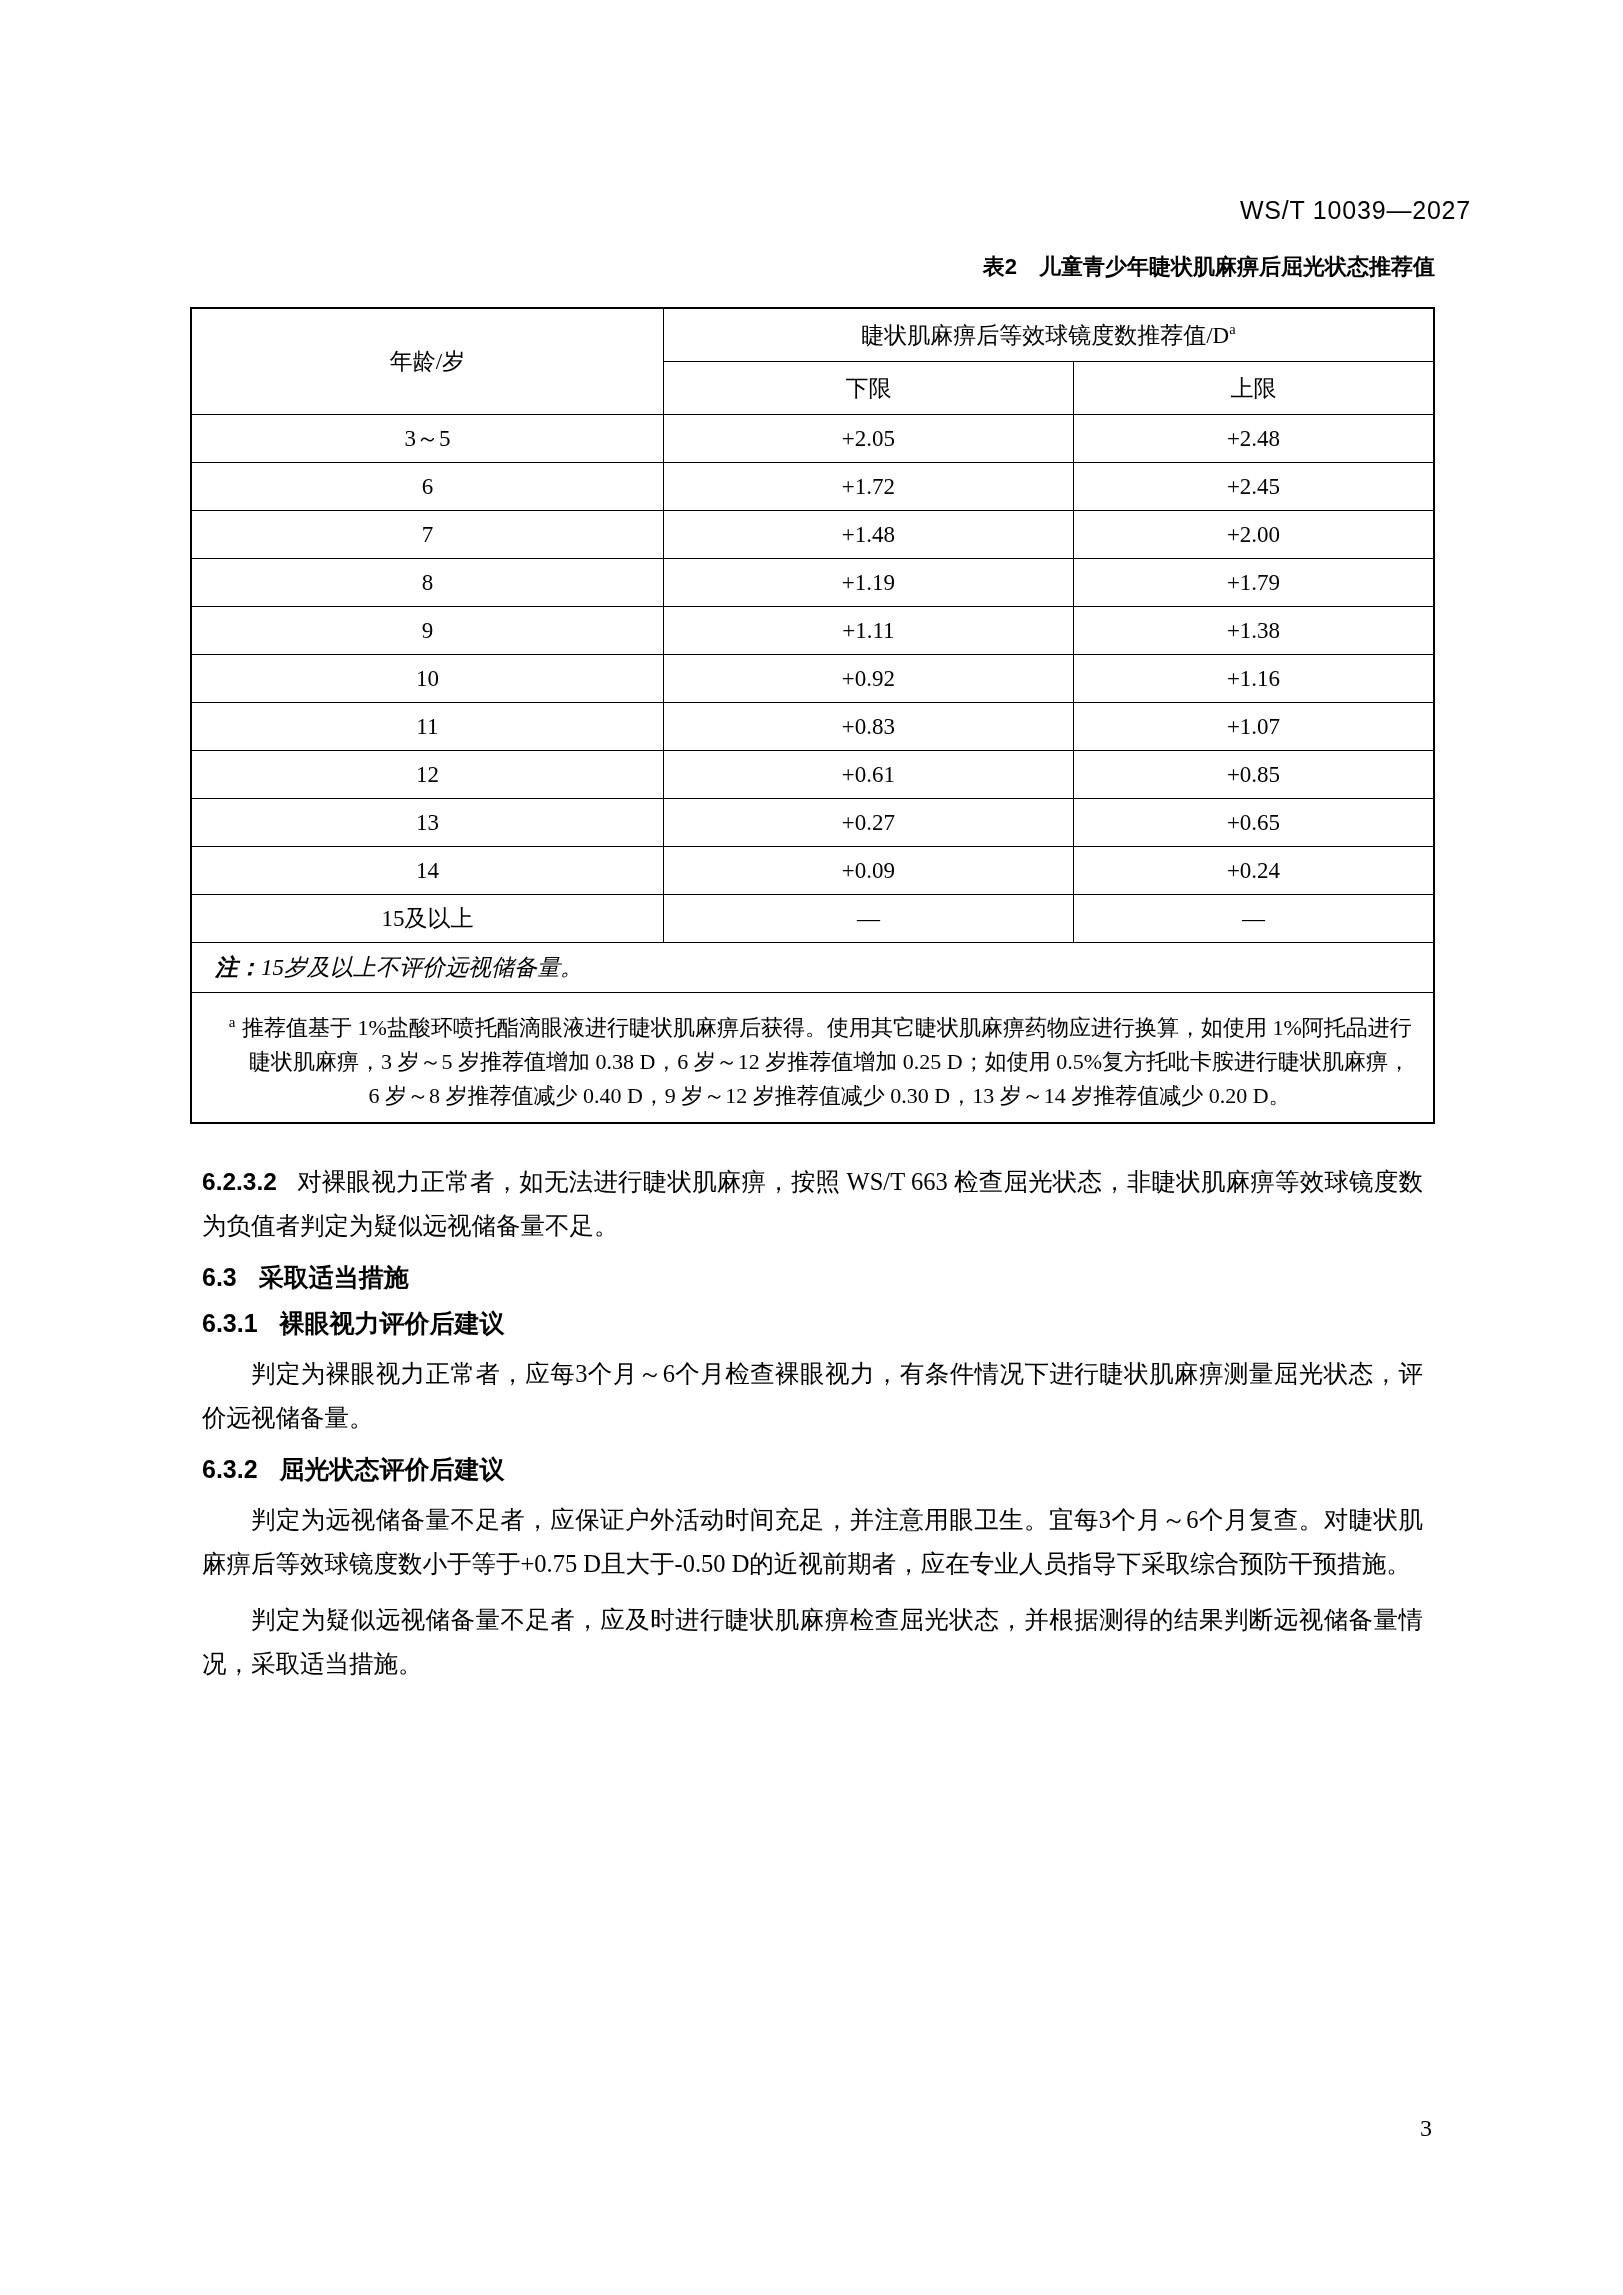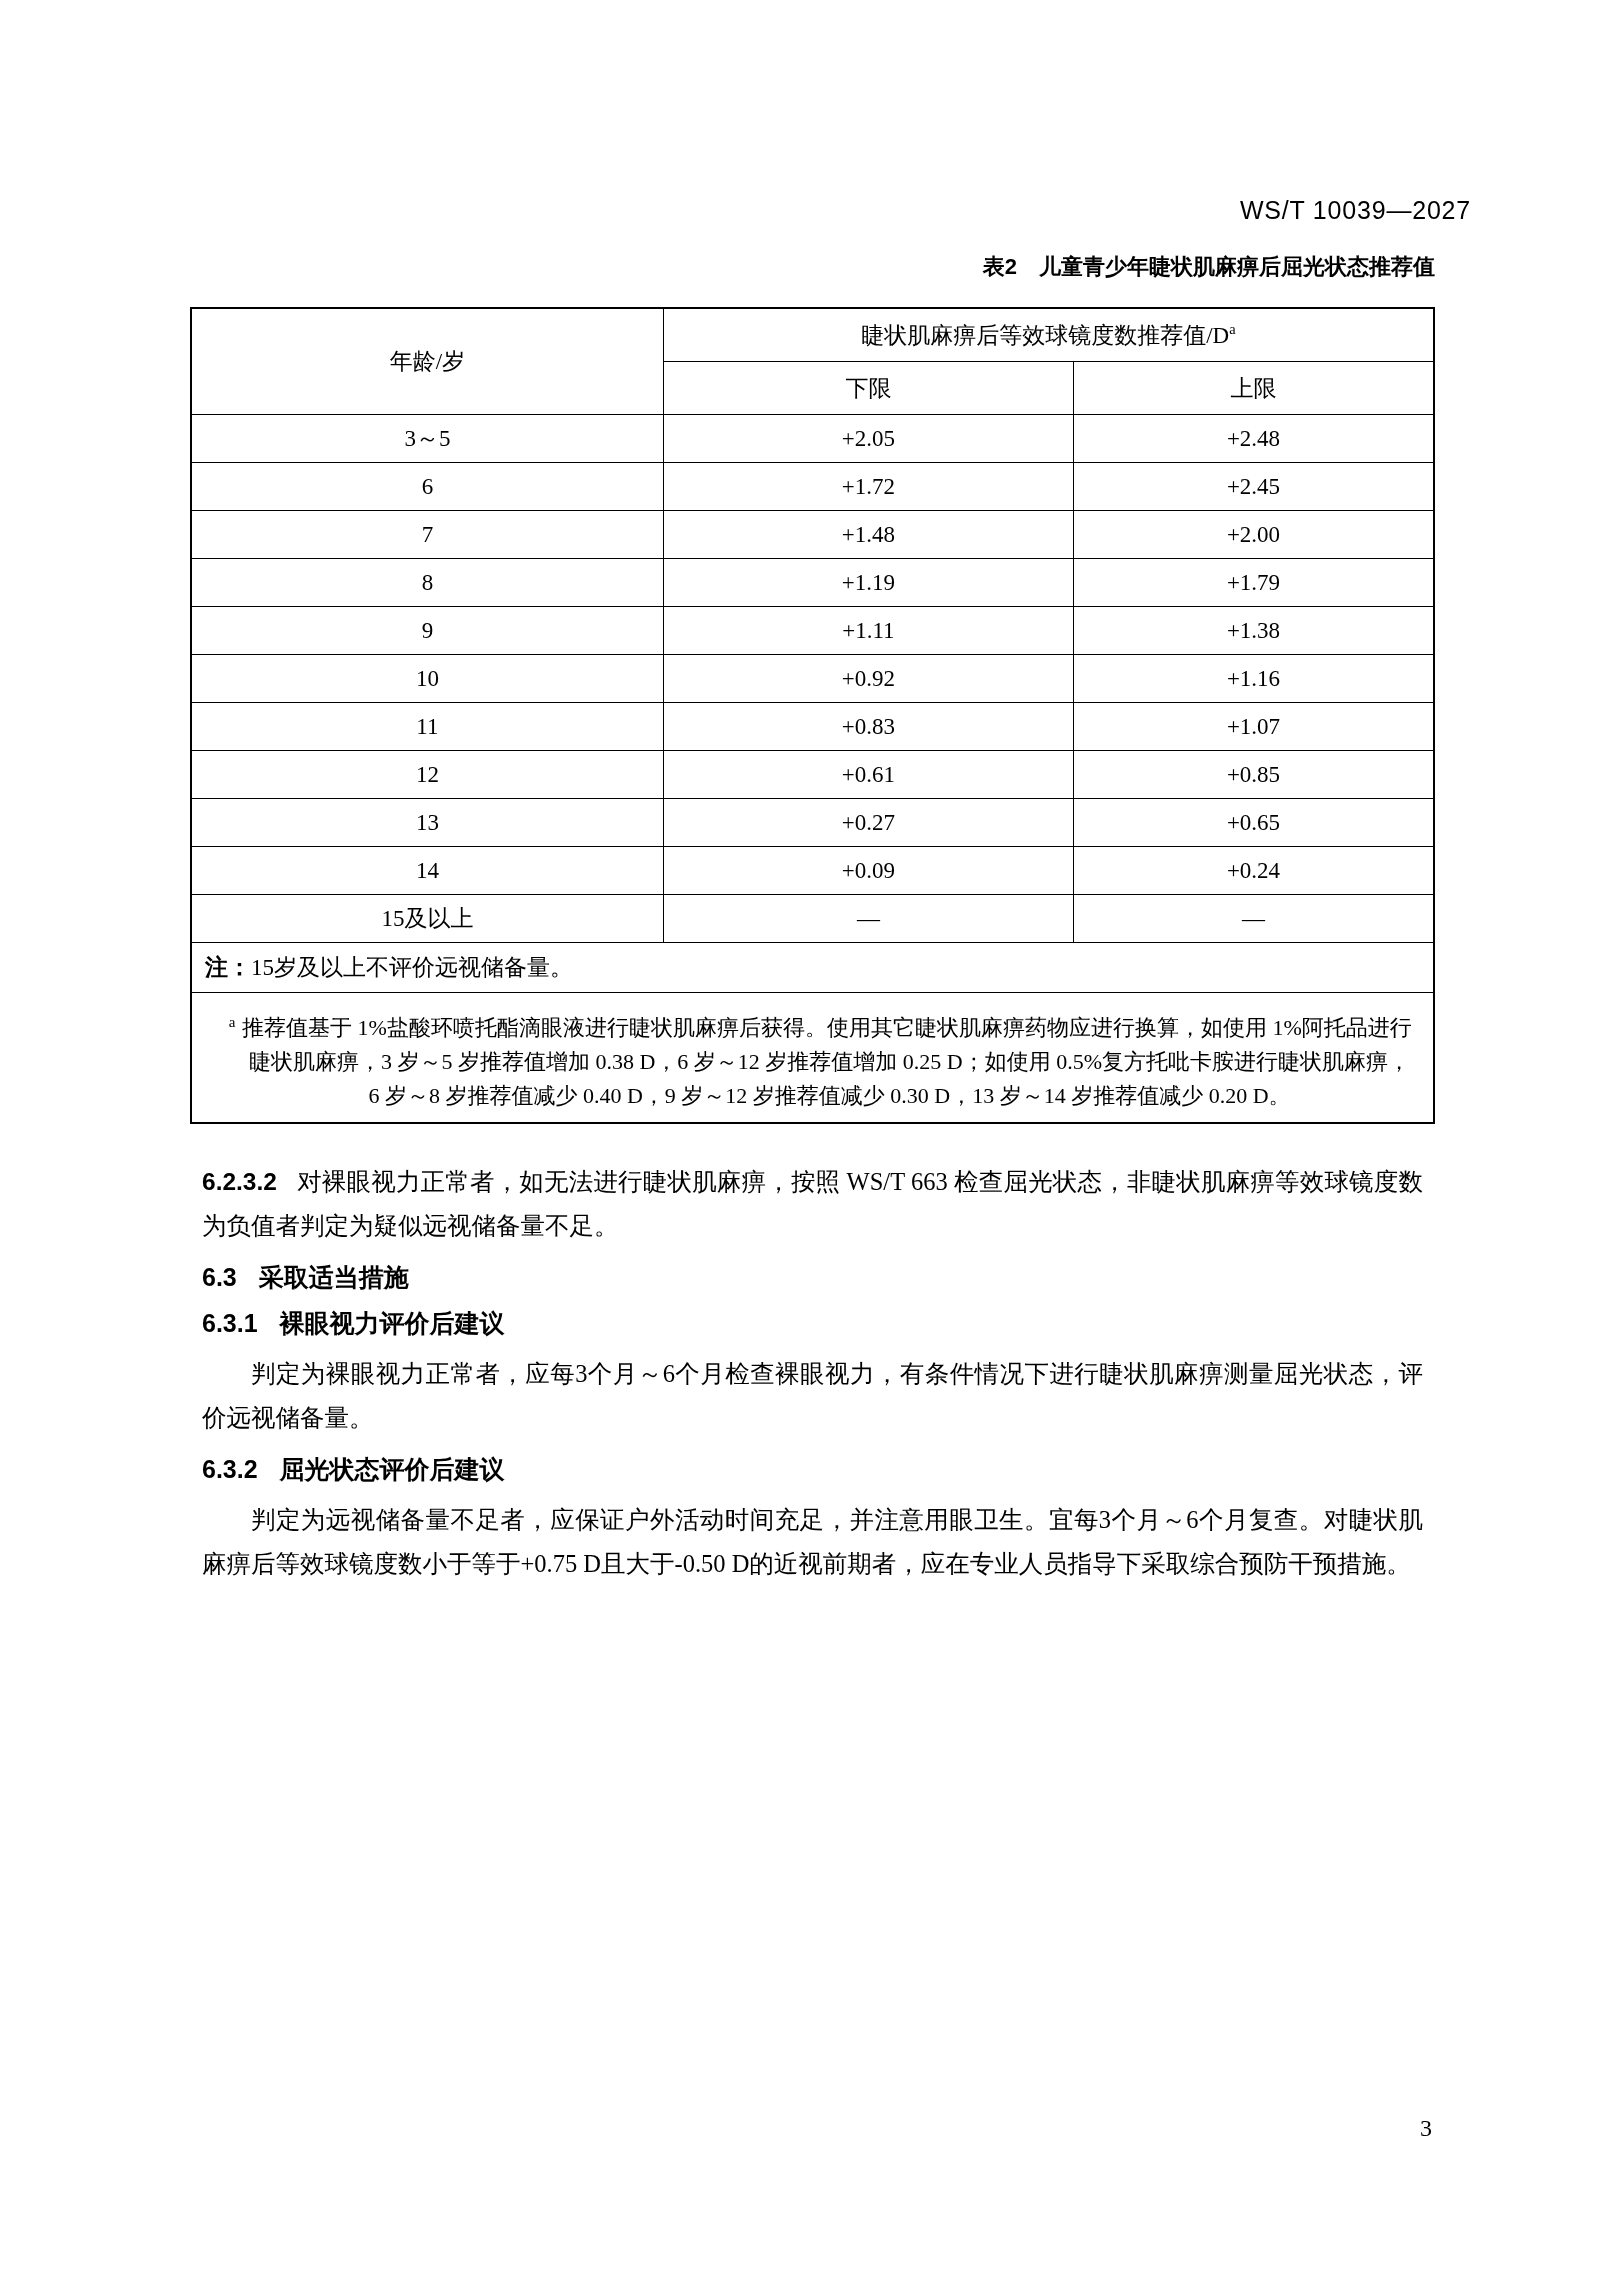"注：15岁及以上不评价远视储备量。" tr.note-row td { font-style: none -> italic; padding-left: 13px -> 23px }
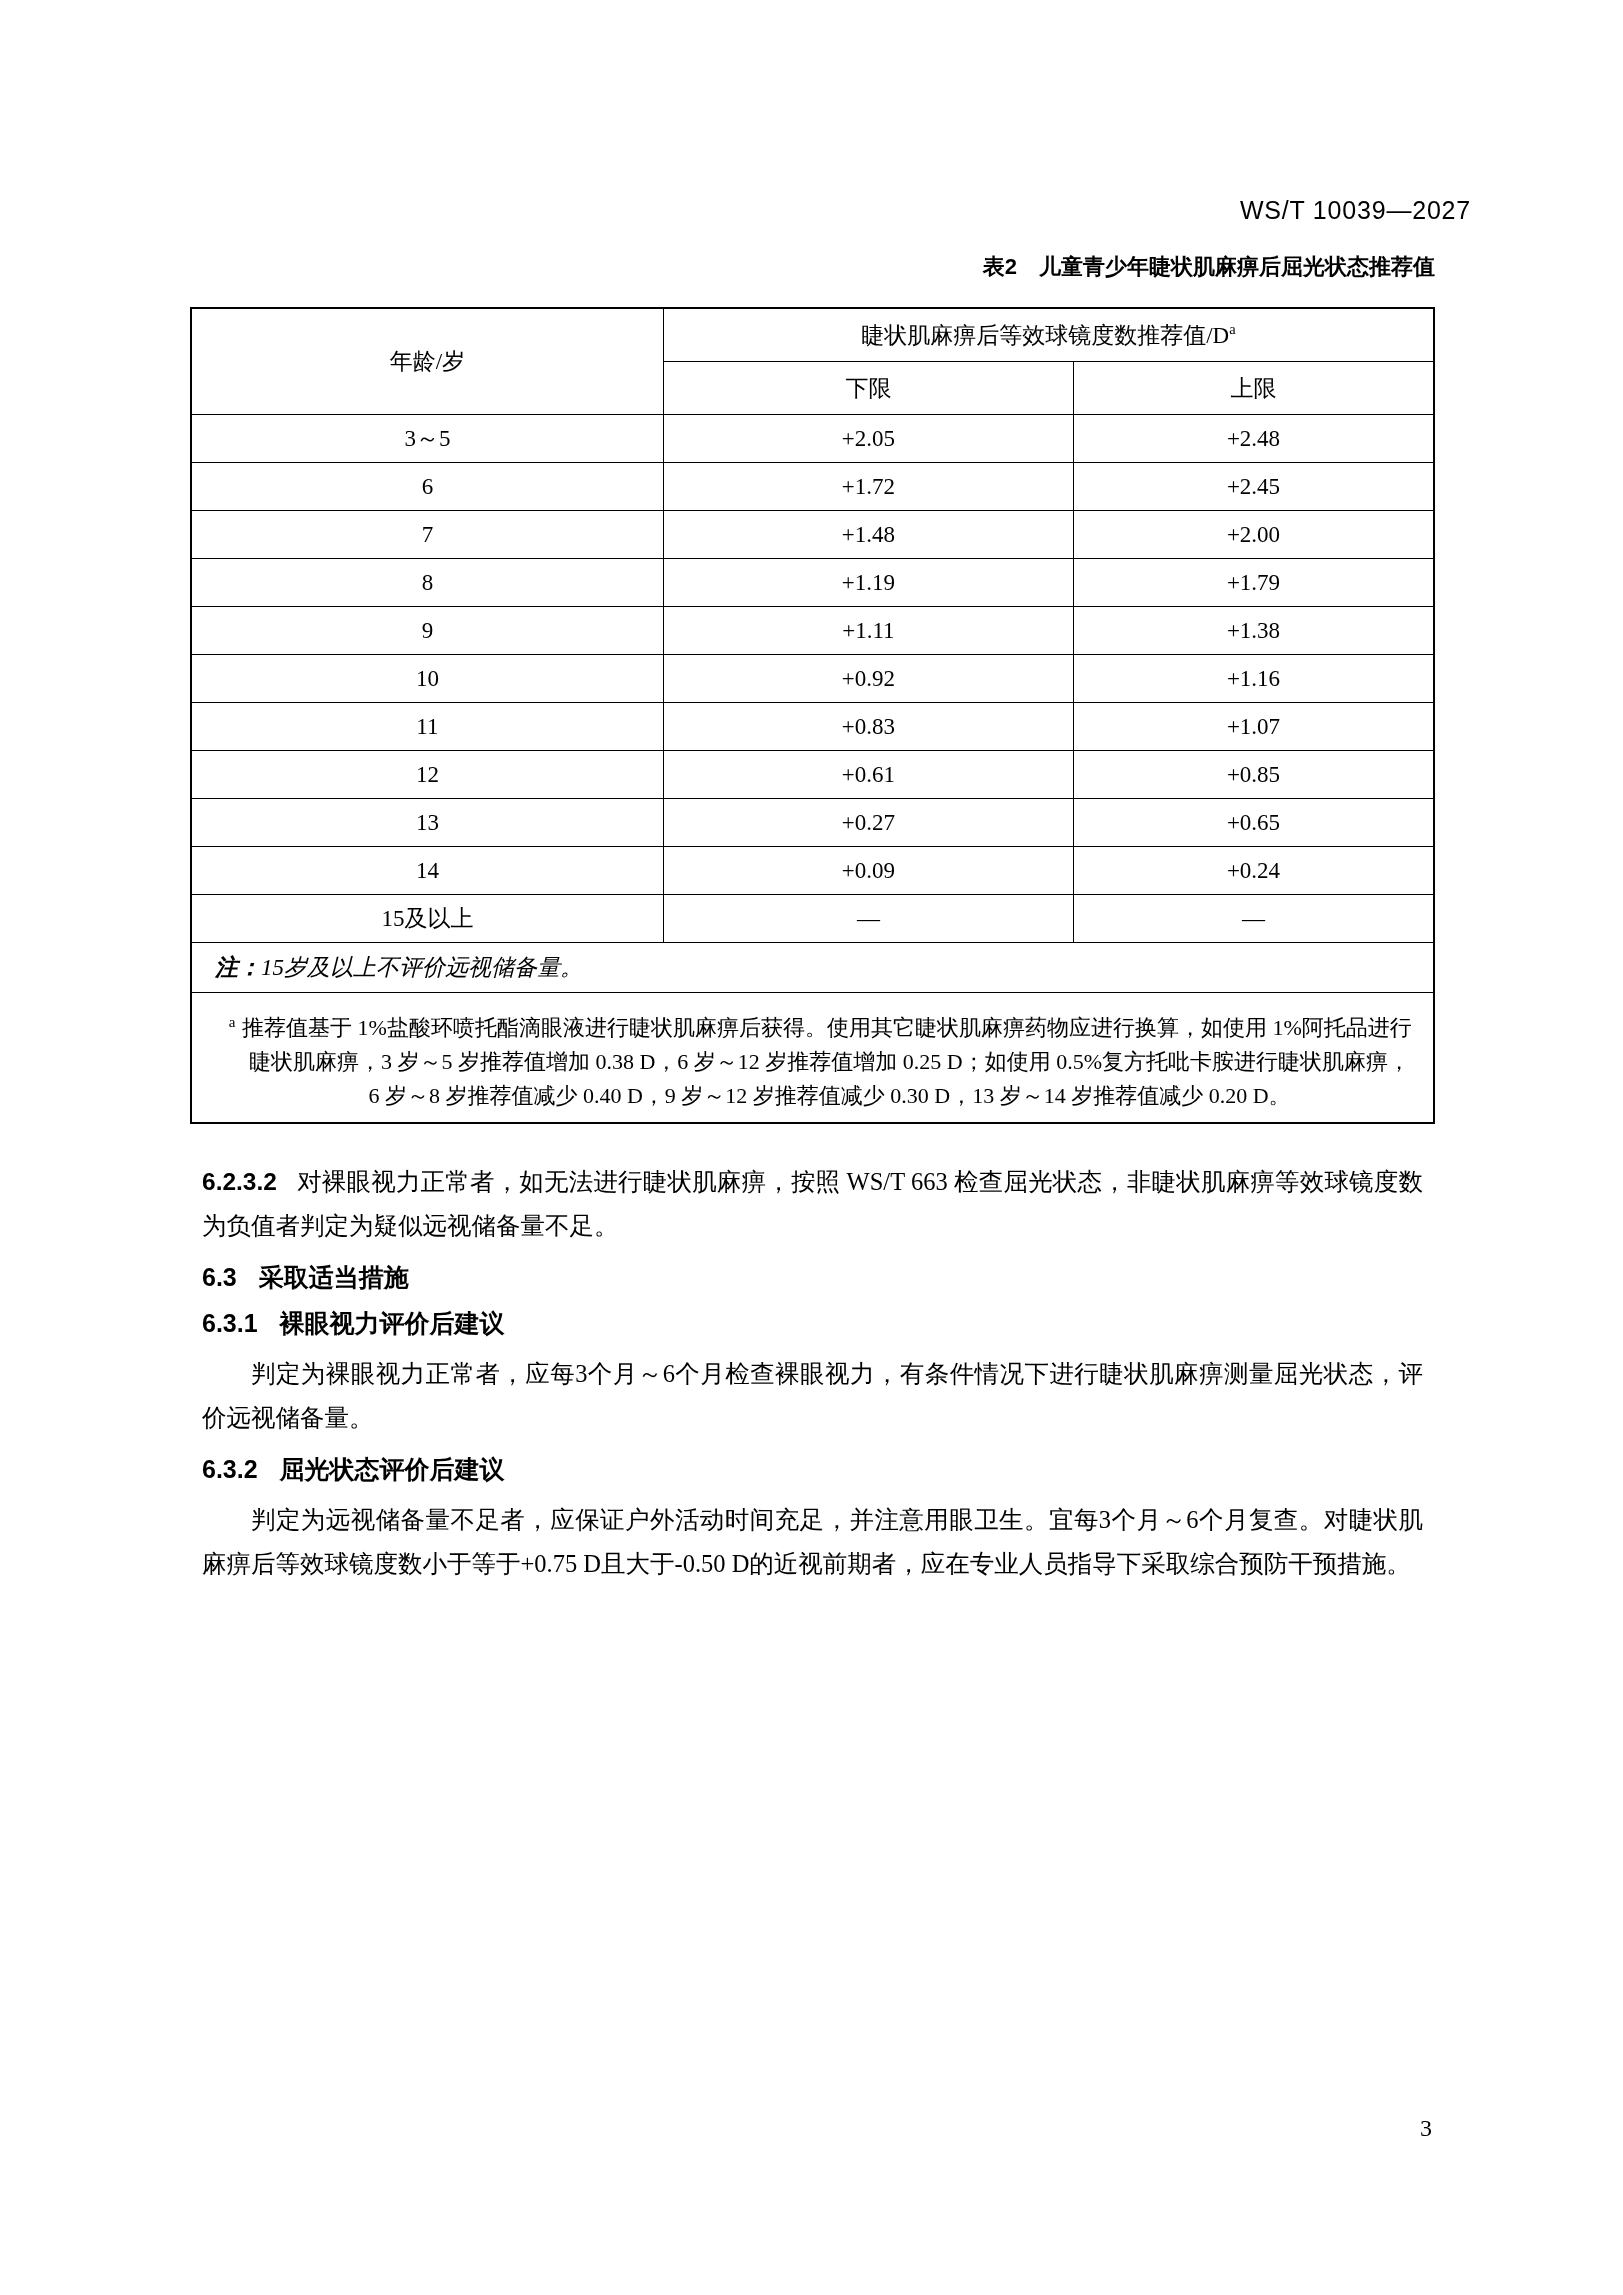"判定为疑似远视储备量不足者，应及时进行睫状肌麻痹检查屈光状态，并根据测得的结果判" p.para { html: none -> <p>判定为疑似远视储备量不足者，应及时进行睫状肌麻痹检查屈光状态，并根据测得的结果判断远视储备量情况，采取适当措施。</p> }
